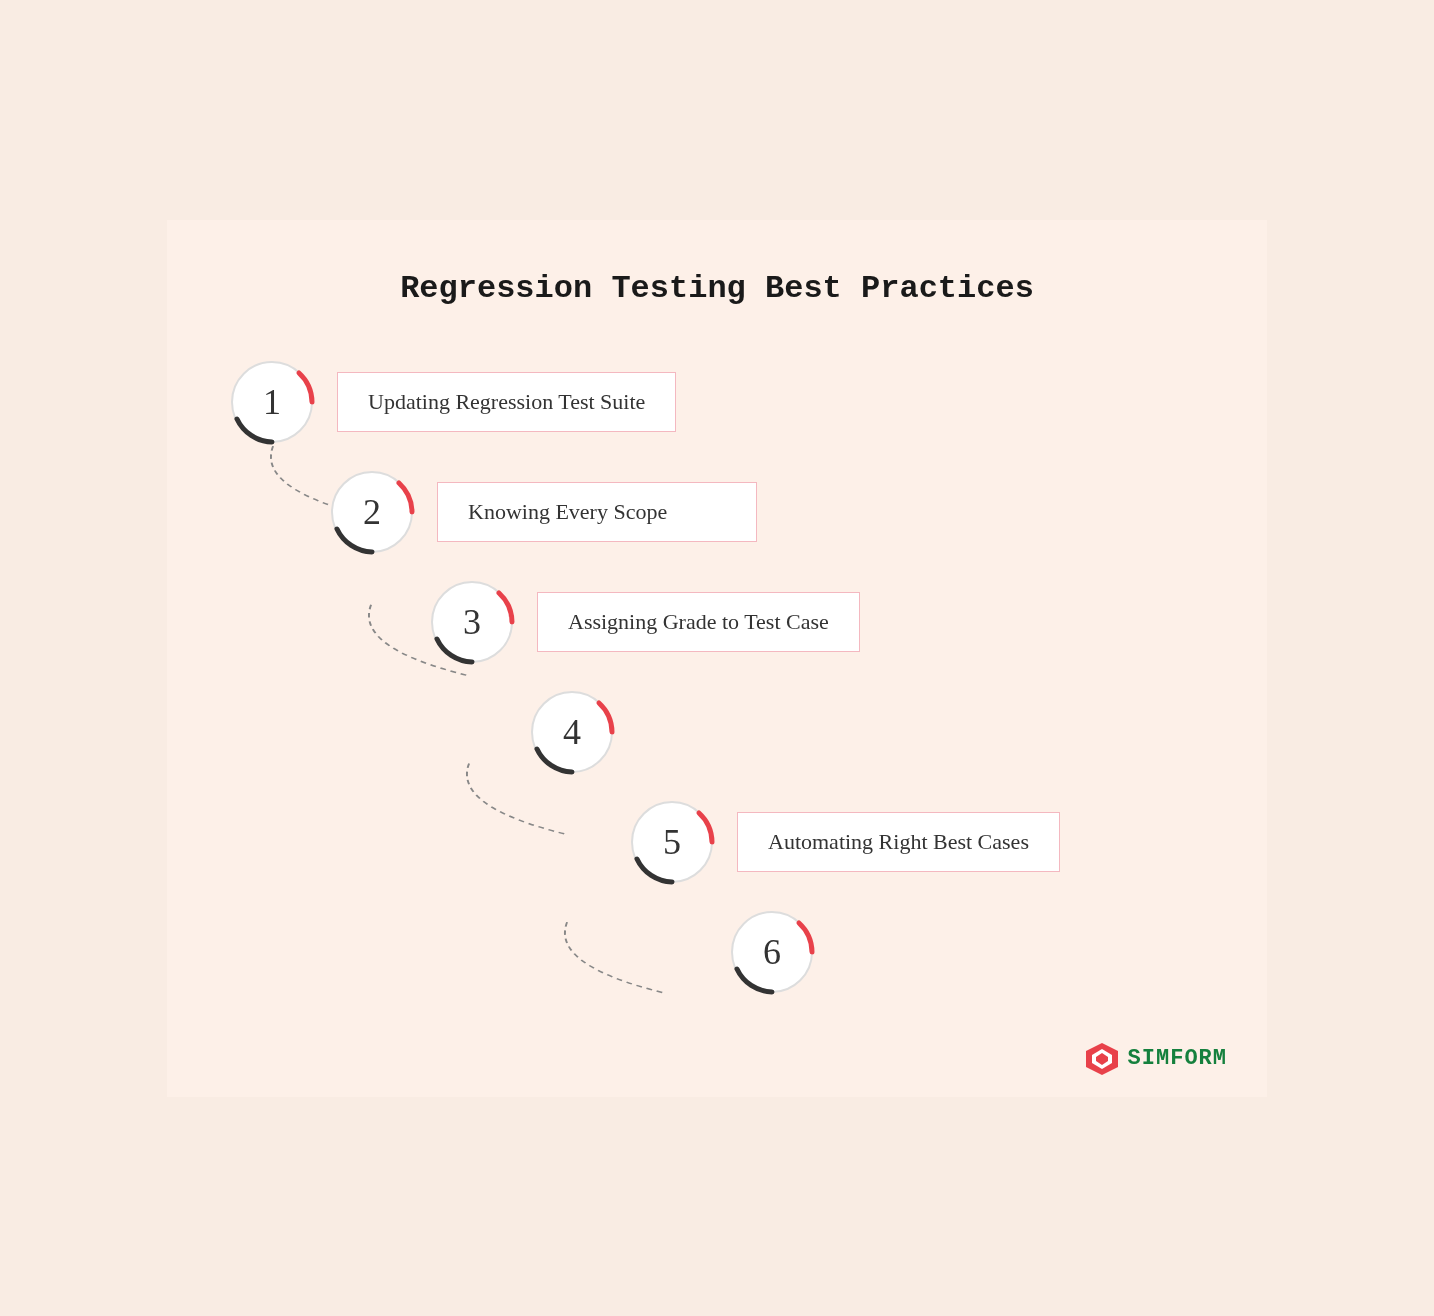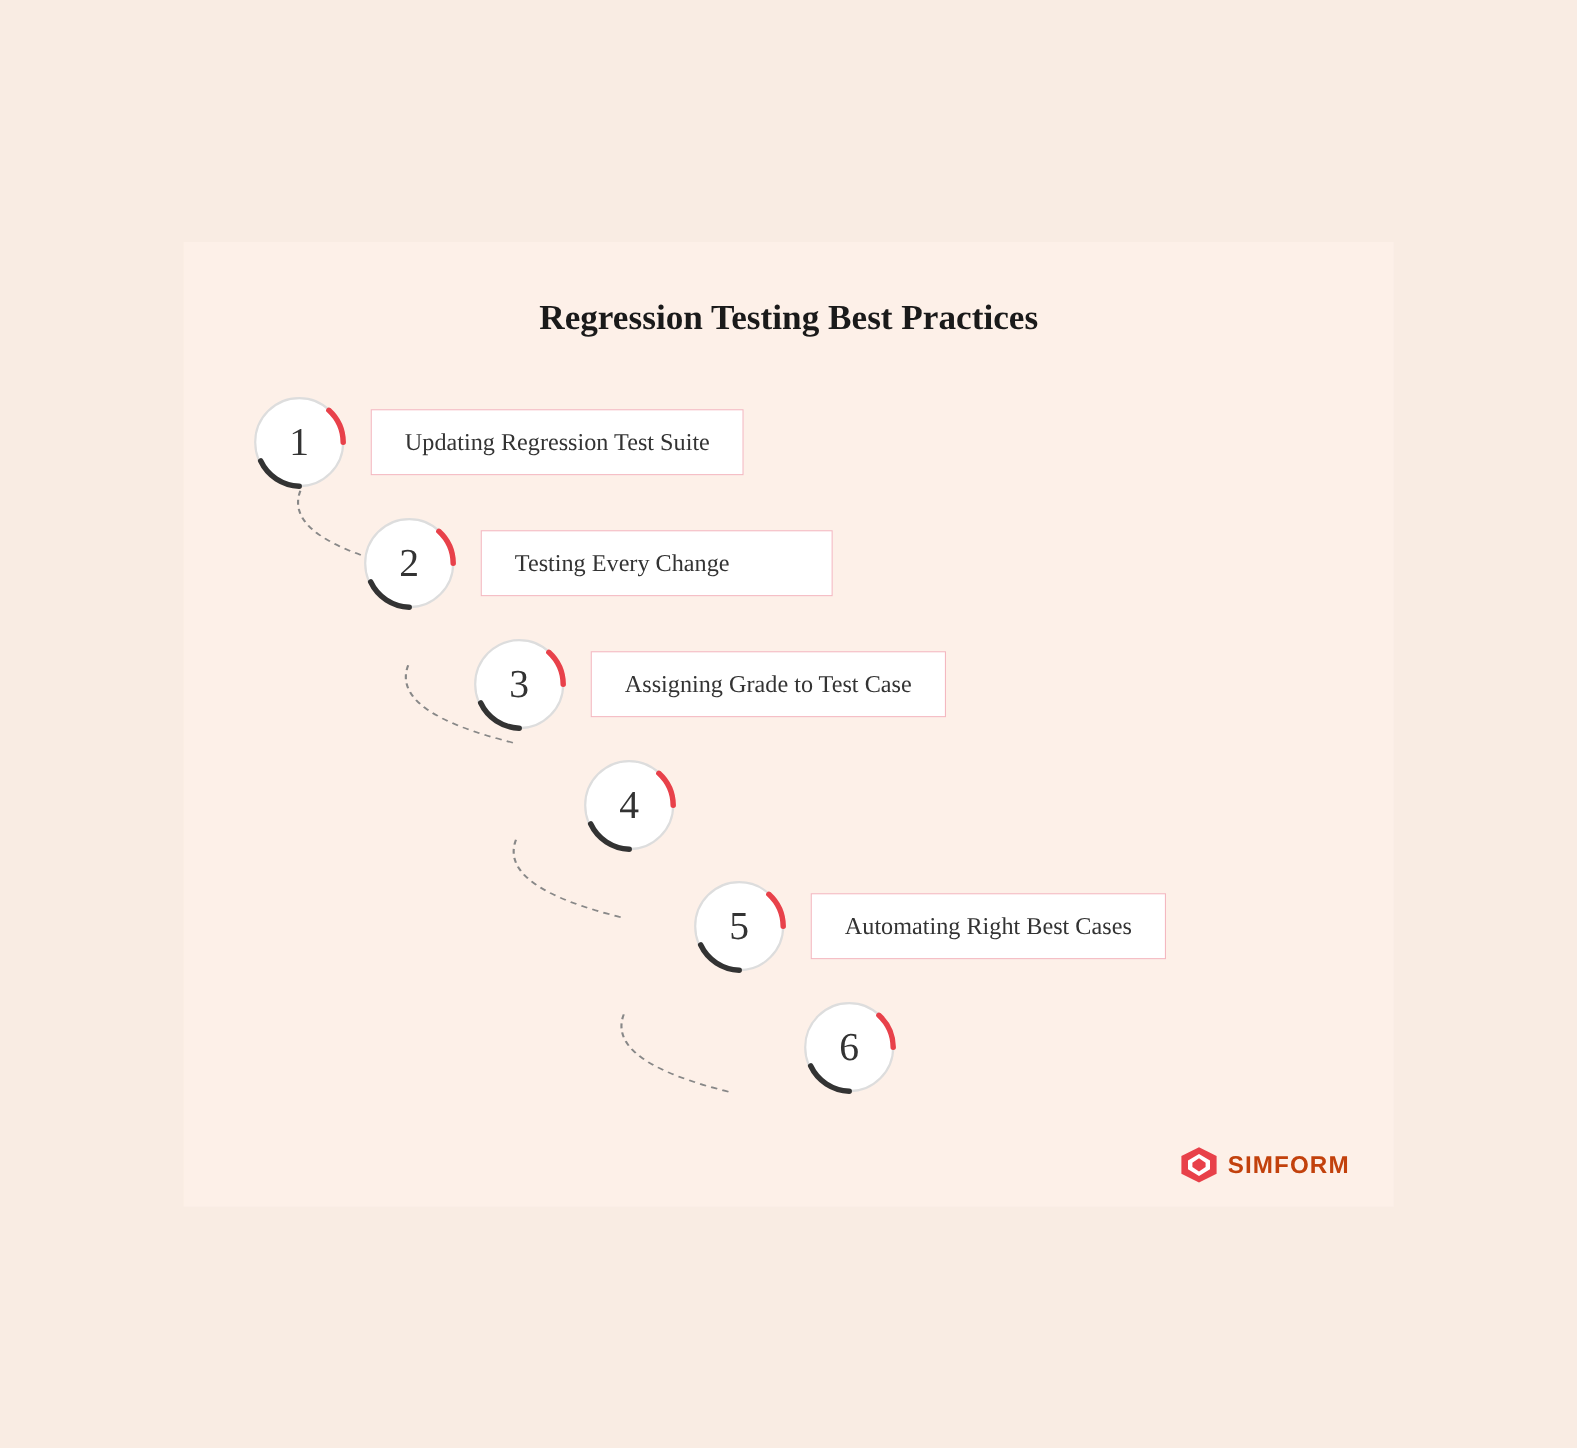"Regression Testing Best Practices" .main-title { font-family: Liberation Serif, serif -> Liberation Mono, monospace }
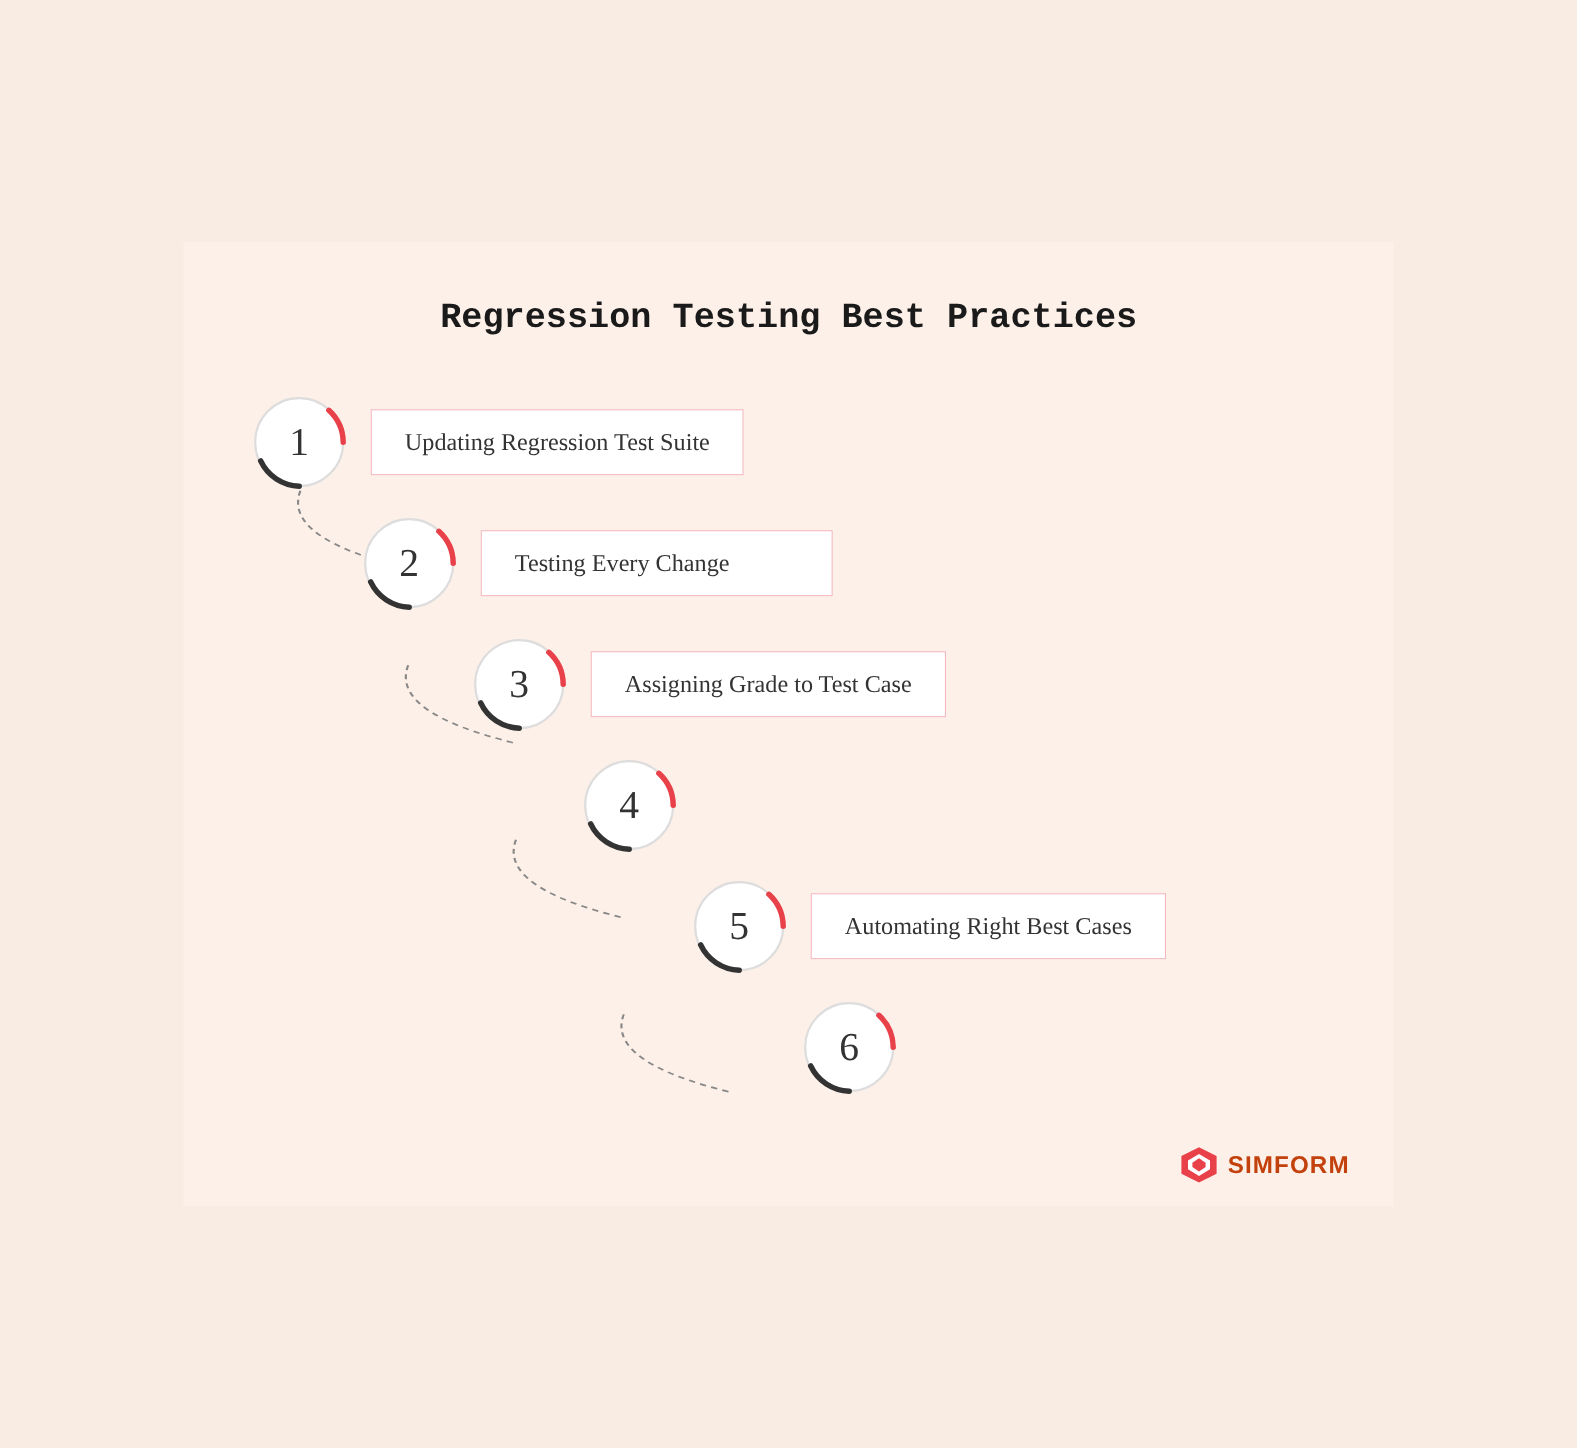"Testing Every Change" div.step-label-box { text: Testing Every Change -> Knowing Every Scope }
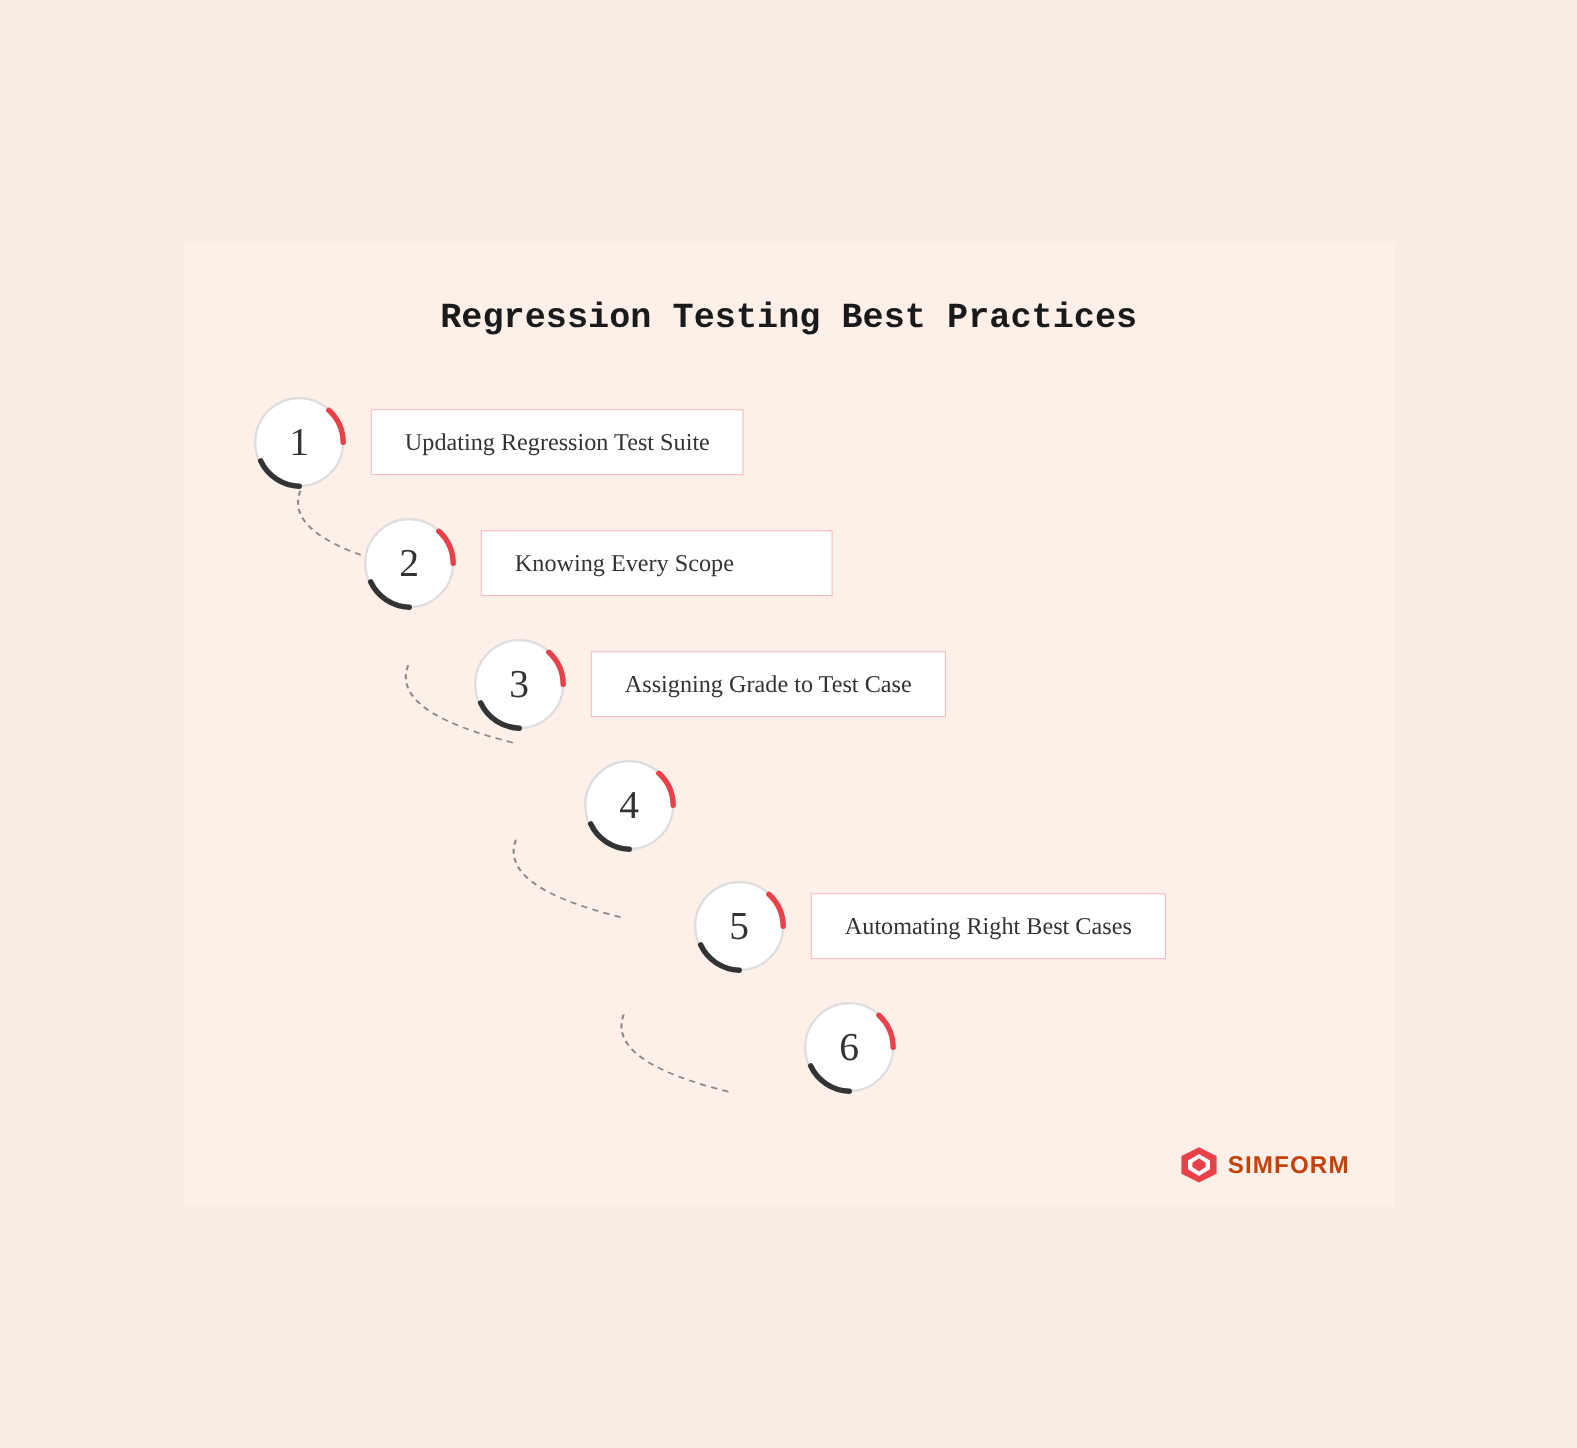"SIMFORM" .logo-text { color: #c2410c -> #15803d; font-family: Liberation Sans, sans-serif -> Liberation Mono, monospace }
